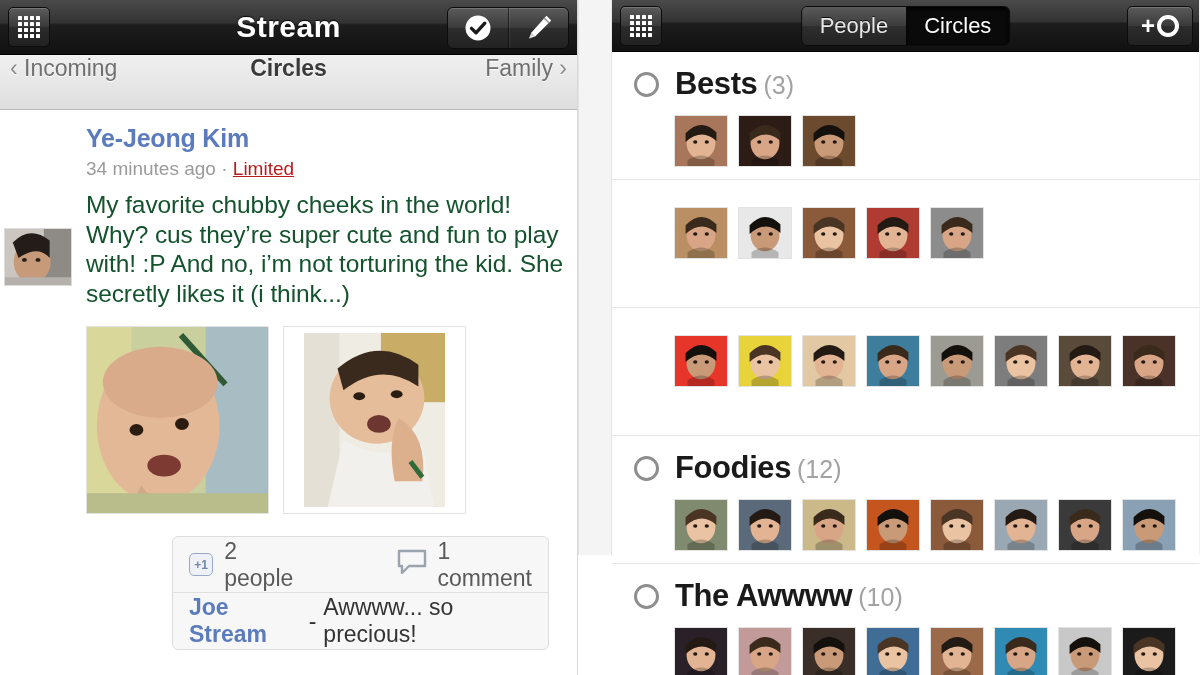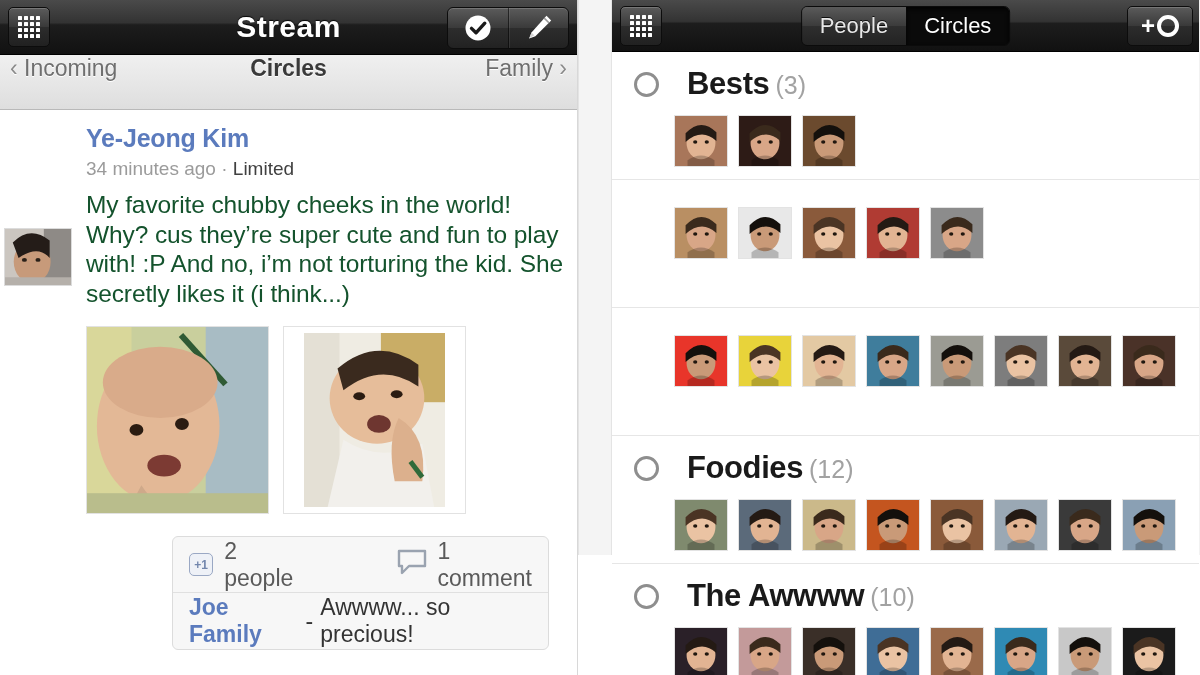"Bests (3)" .circle-head { gap: 28px -> 16px }
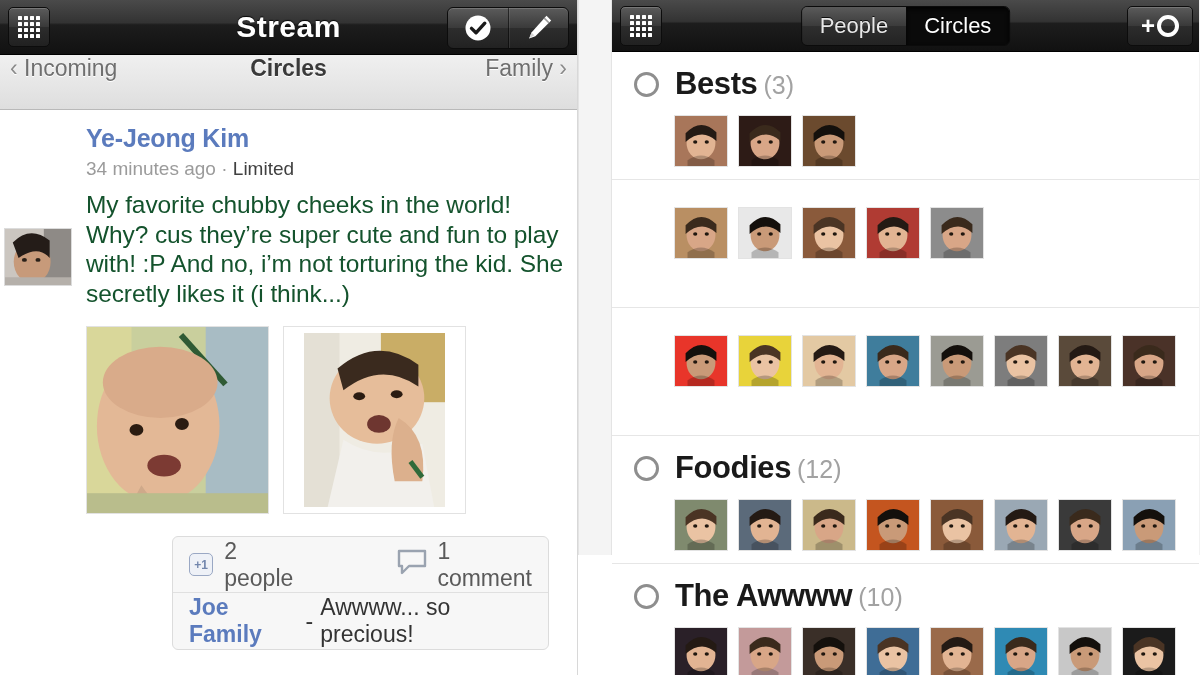"Limited" .meta .limited { color: #404040 -> #b91c1c; text-decoration: none -> underline }
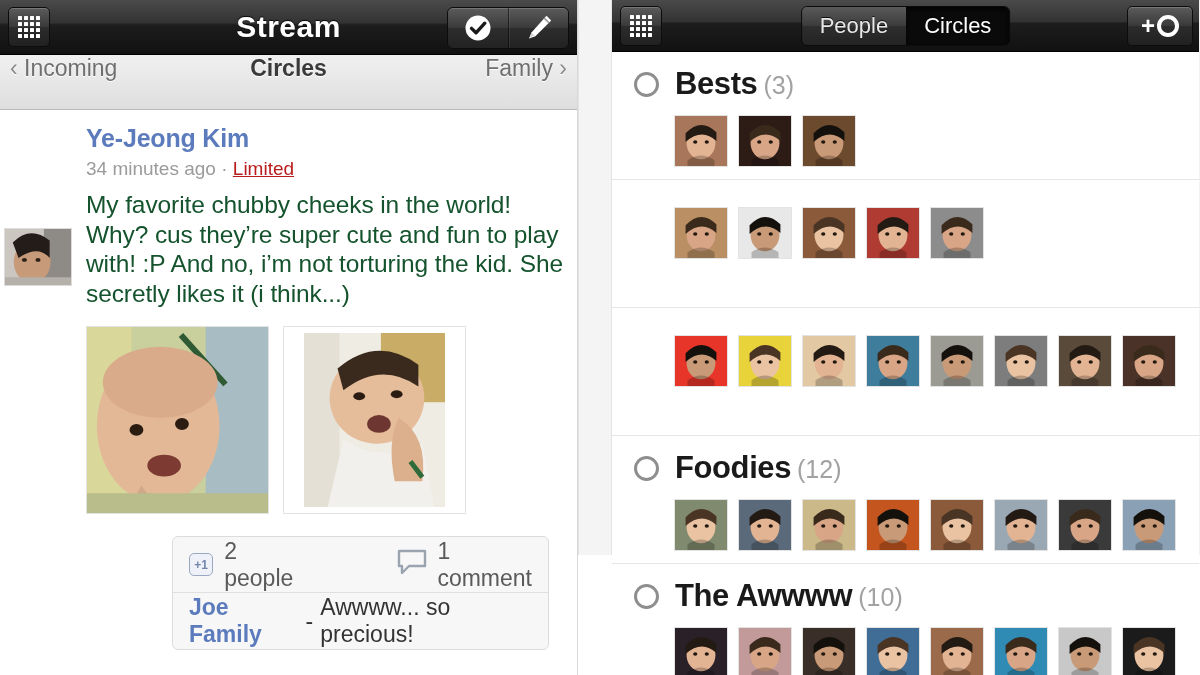"Joe Family" span.comment-author { text: Family -> Stream }
